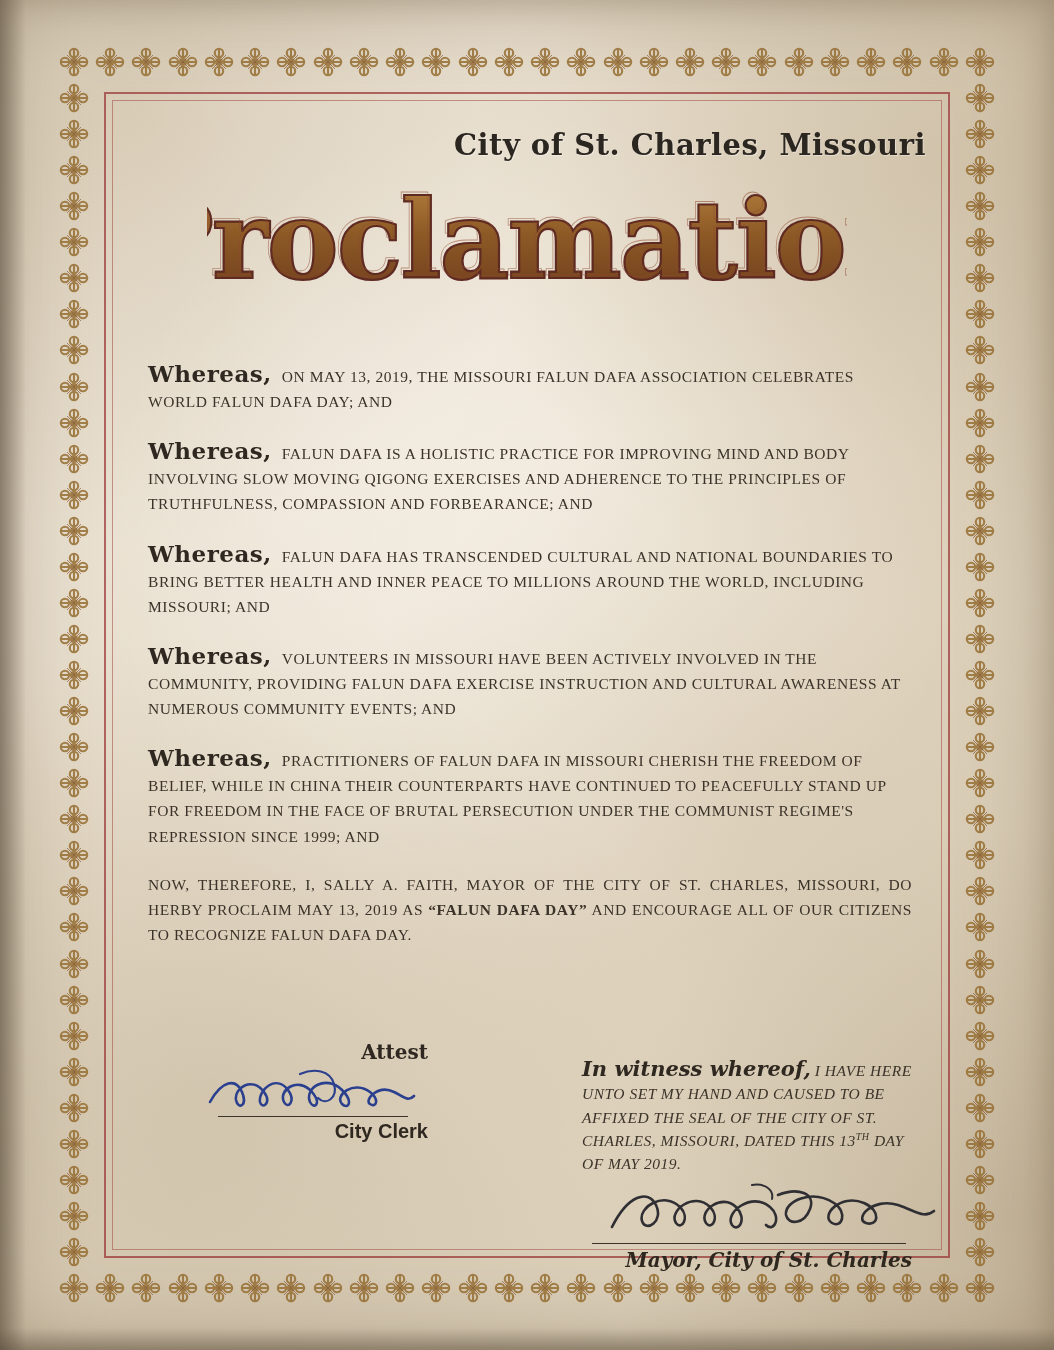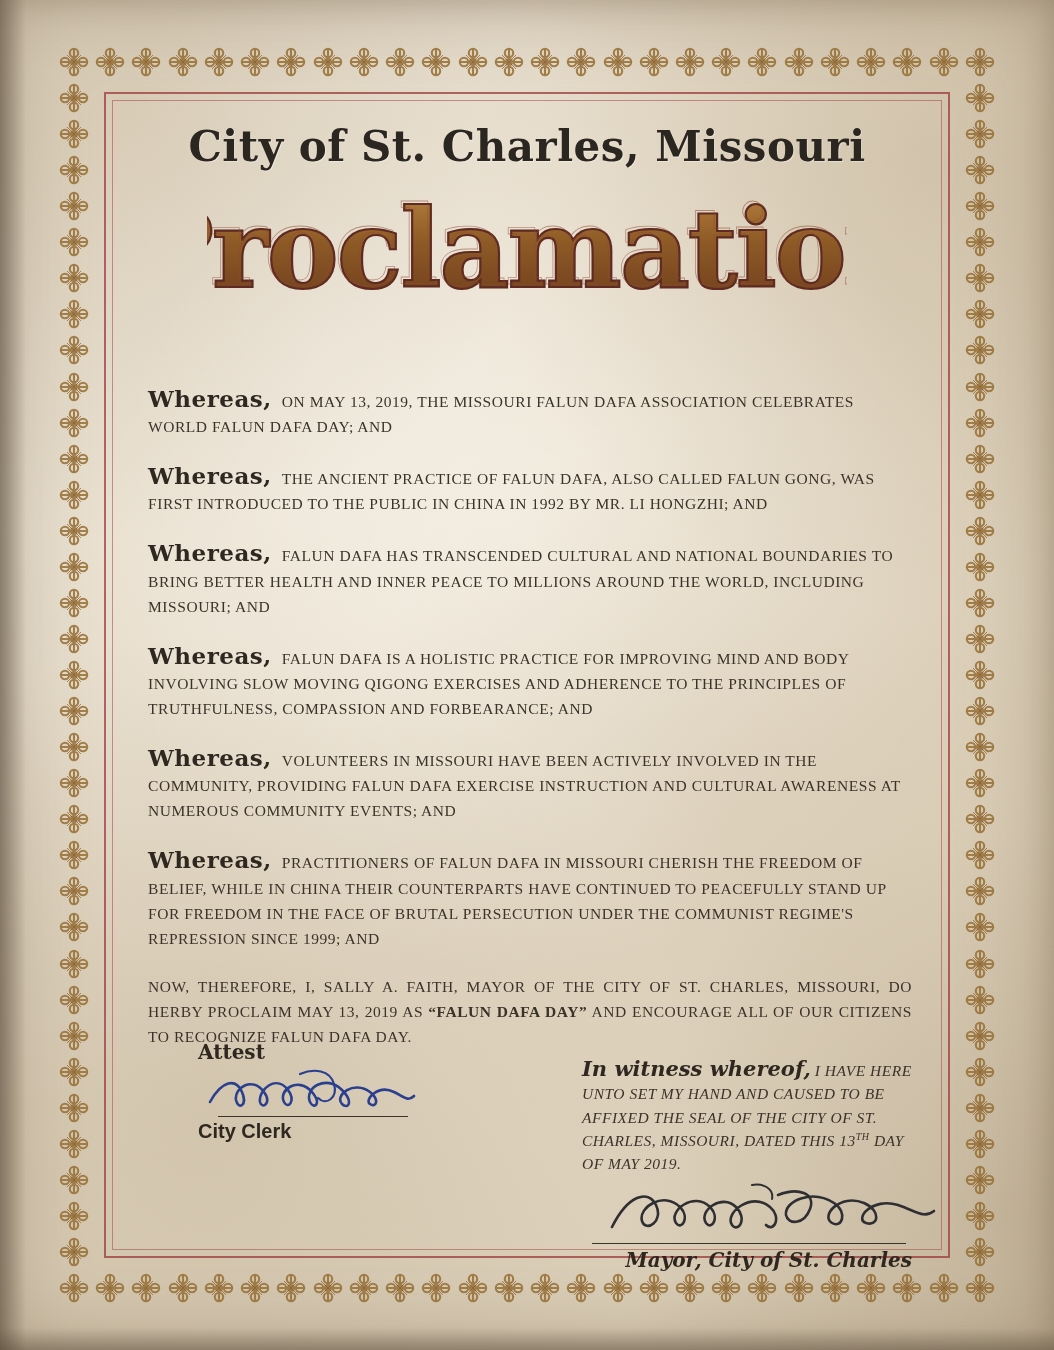"City of St. Charles, Missouri" #city-title { font-size: 42px -> 29px; margin-top: 12px -> 18px; text-align: center -> right }
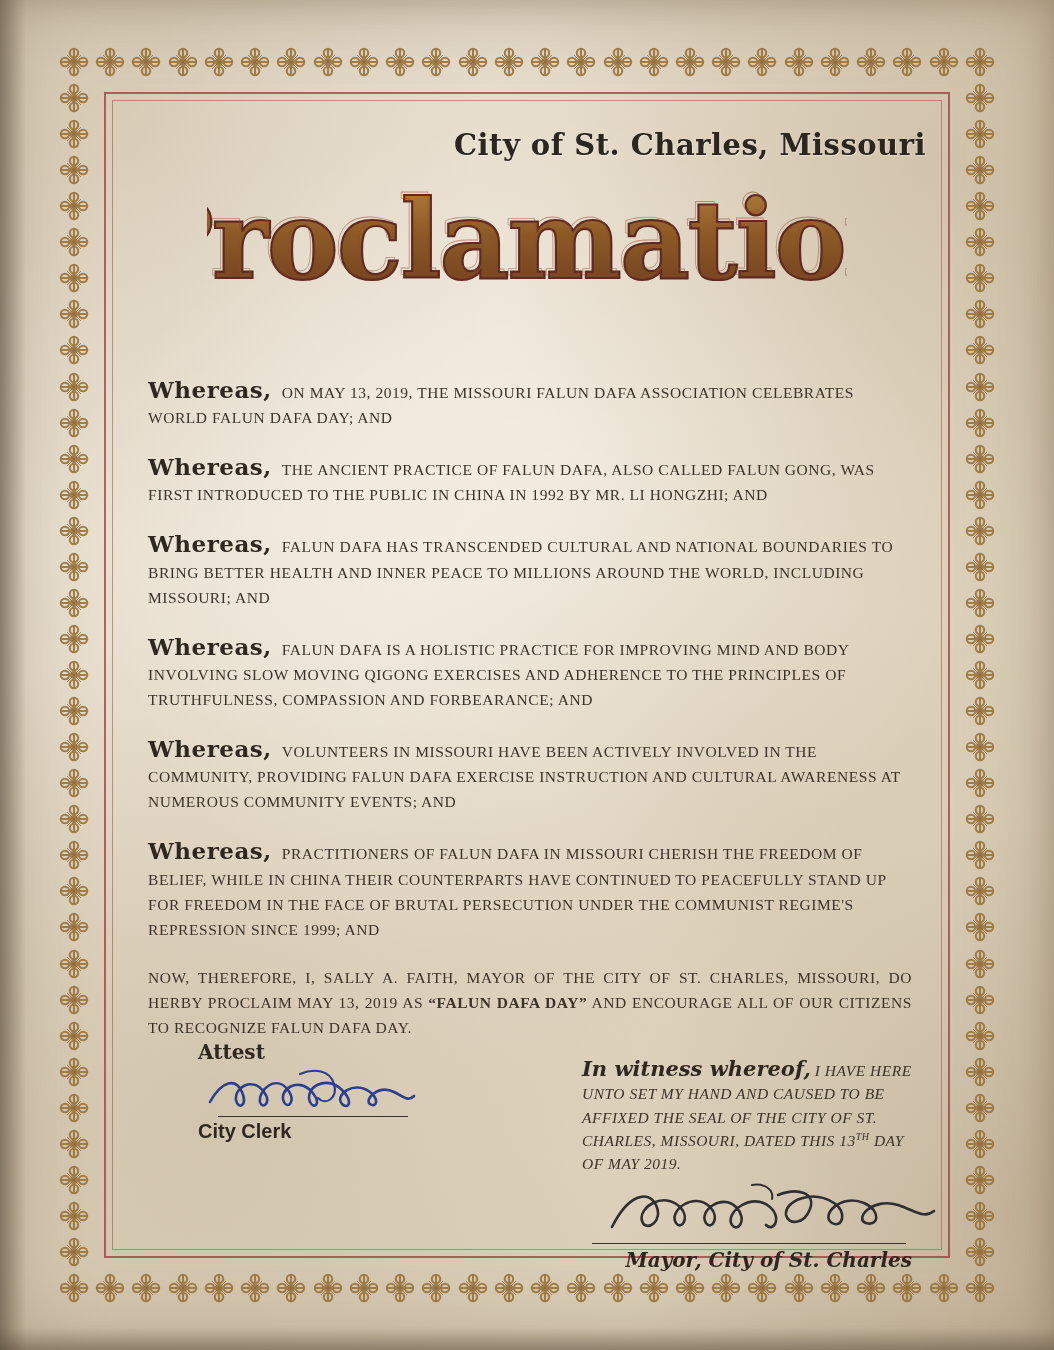"Whereas, ON MAY 13, 2019," #whereas-block { margin-top: 60px -> 44px }
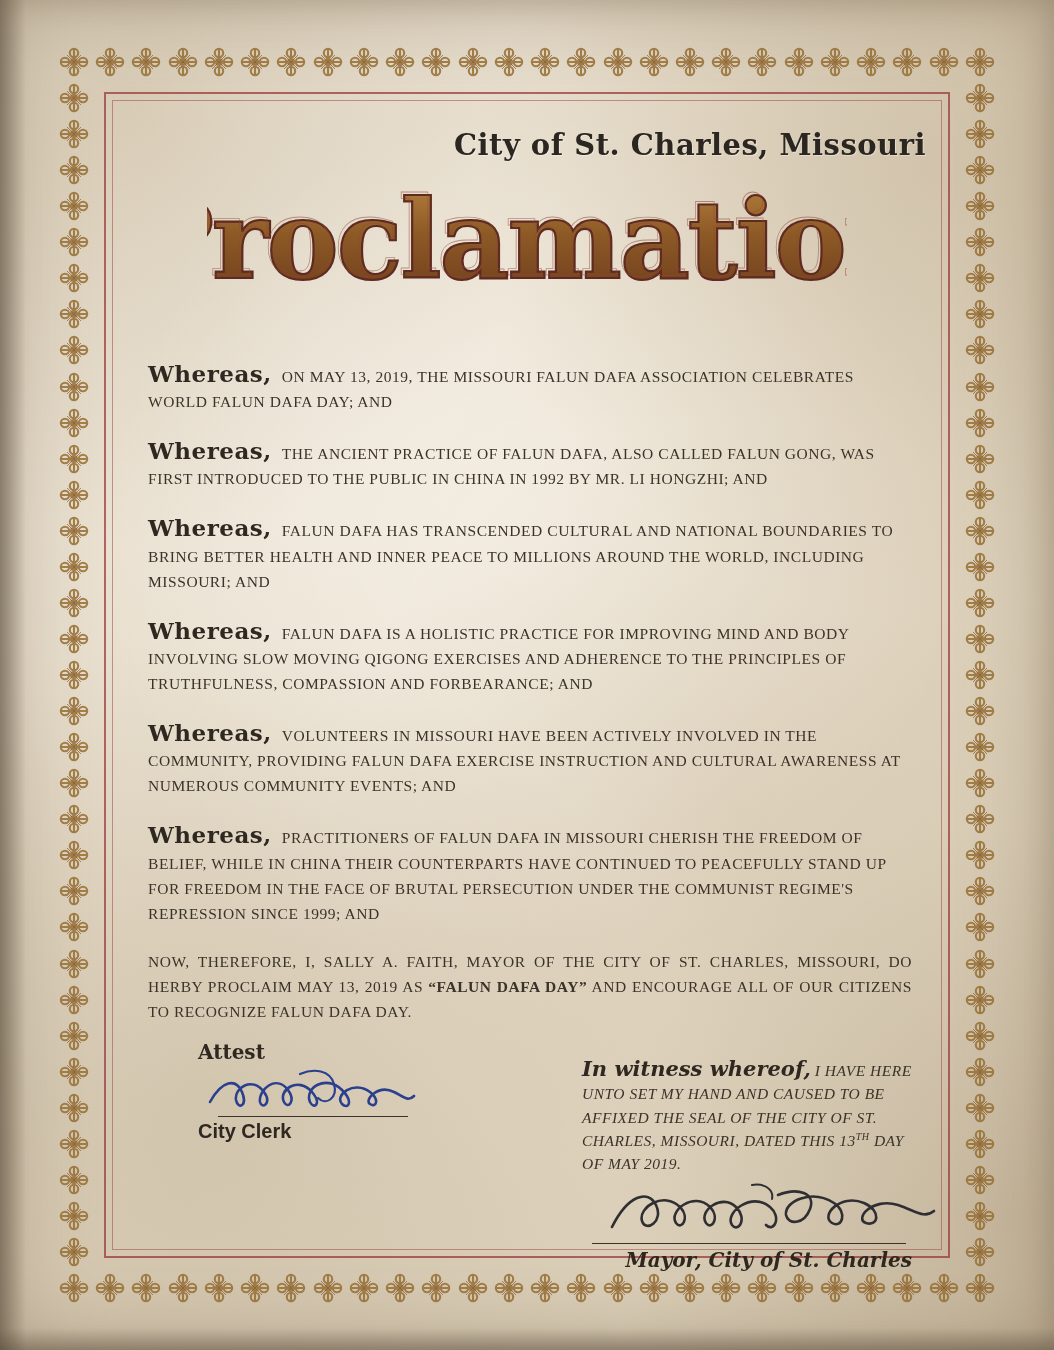"Whereas, THE ANCIENT PRACTICE OF" div.clause { html: <div> <span>Whereas,</span> <span>THE ANCIENT PRACTICE OF FALUN DAFA, ALSO CALLED FALUN GONG, WAS FIRST INTRODUCED TO THE PUBLIC IN CHINA IN 1992 BY MR. LI HONGZHI; AND</span> </div> -> none }
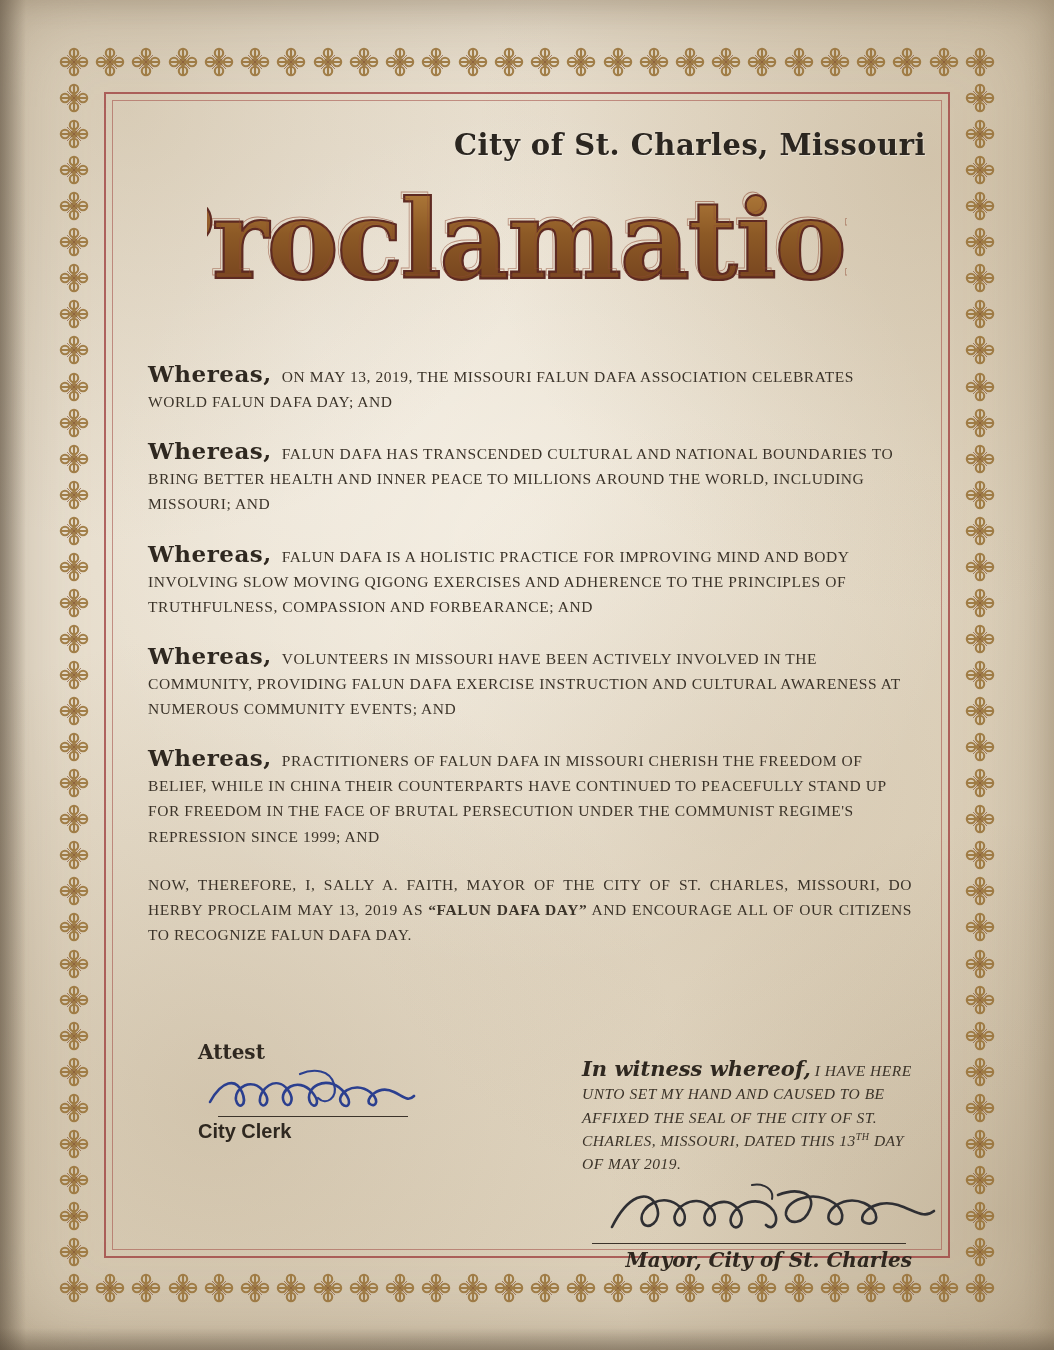"Whereas, FALUN DAFA HAS TRANSCENDED" div.clause { order: before "Whereas, FALUN DAFA IS A" -> after "Whereas, FALUN DAFA IS A" }
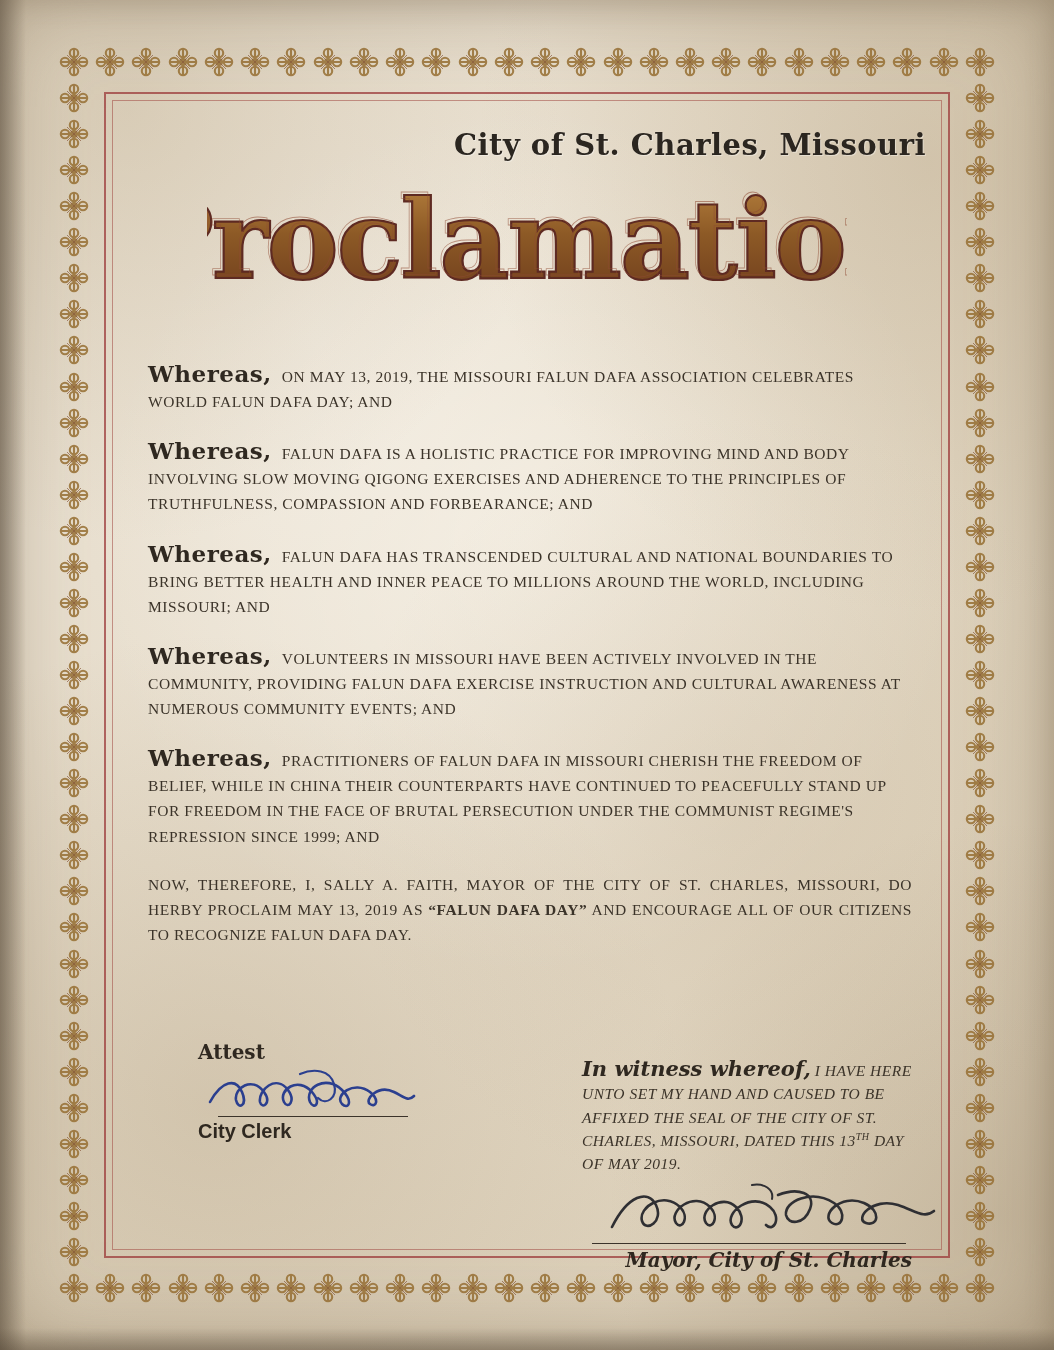"Attest" #attest-col { text-align: left -> right }
